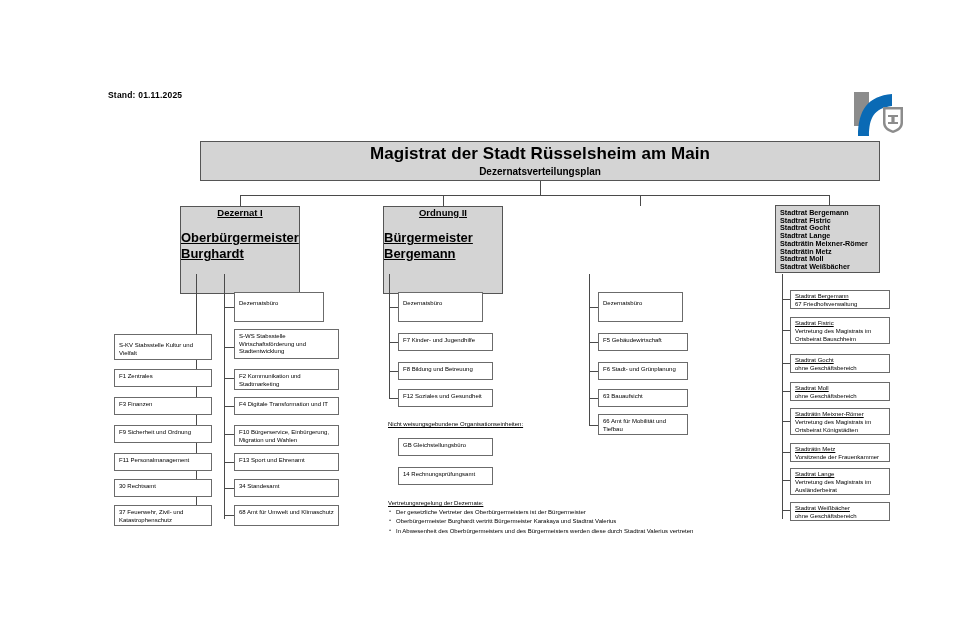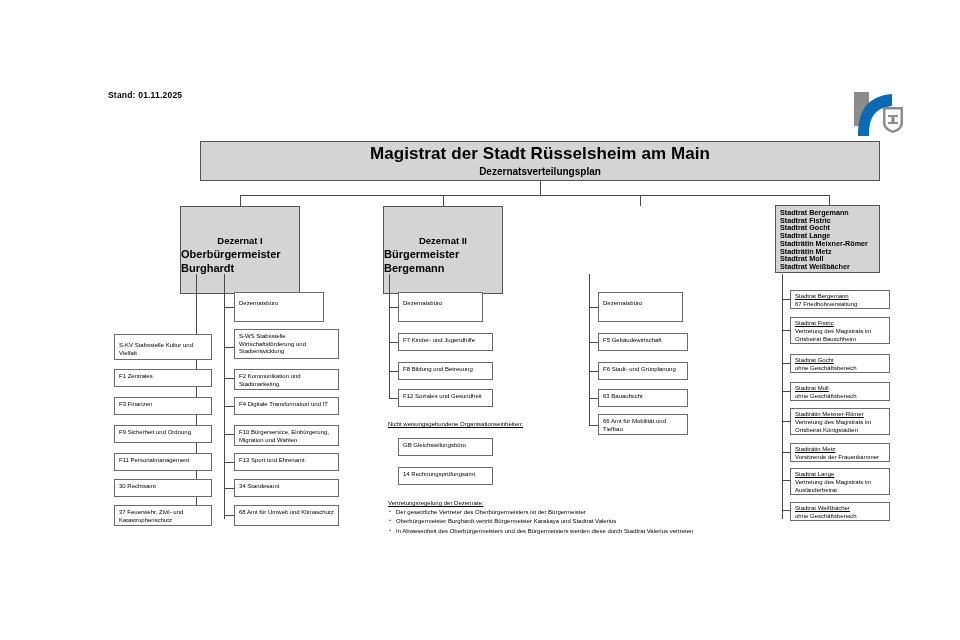"Dezernat I" .dez { padding-top: 28px -> 0; text-decoration: none -> underline }
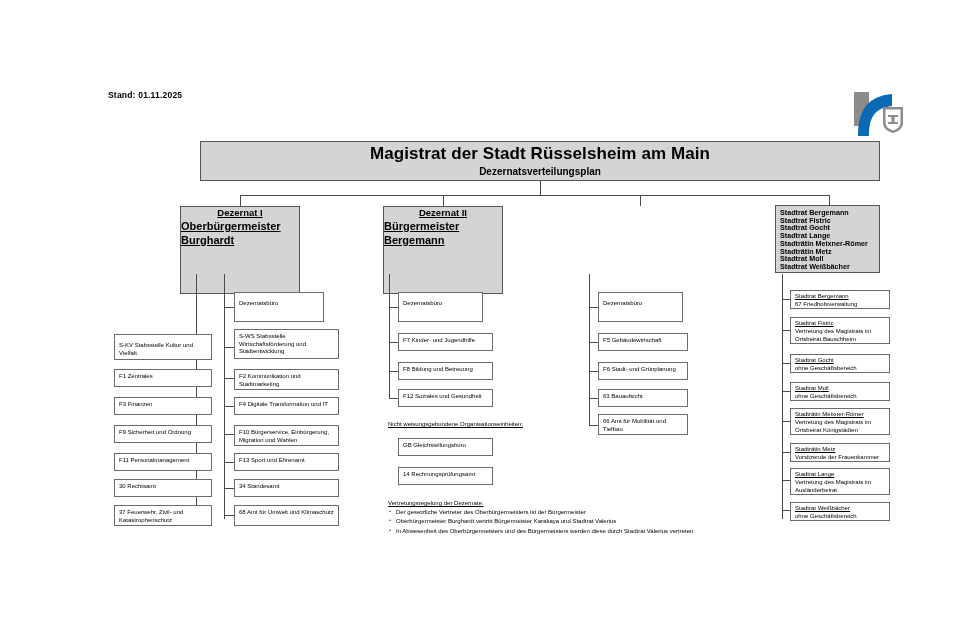"Dezernat II" div.dez-t1 { text: Dezernat -> Ordnung }
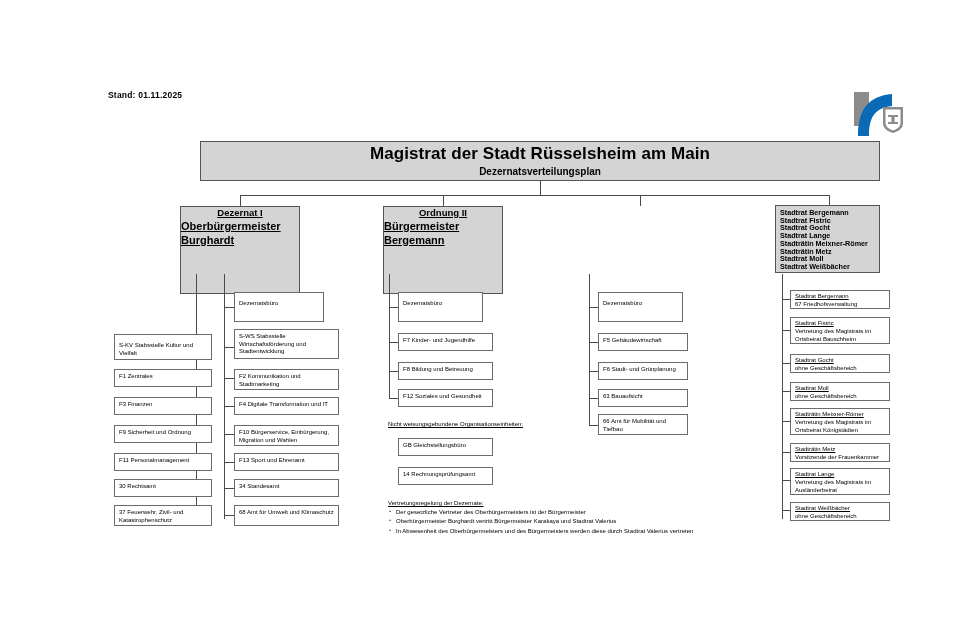"Oberbürgermeister Burghardt" .dez-t2 { font-size: 11px -> 13px; margin-top: 1px -> 11px }
